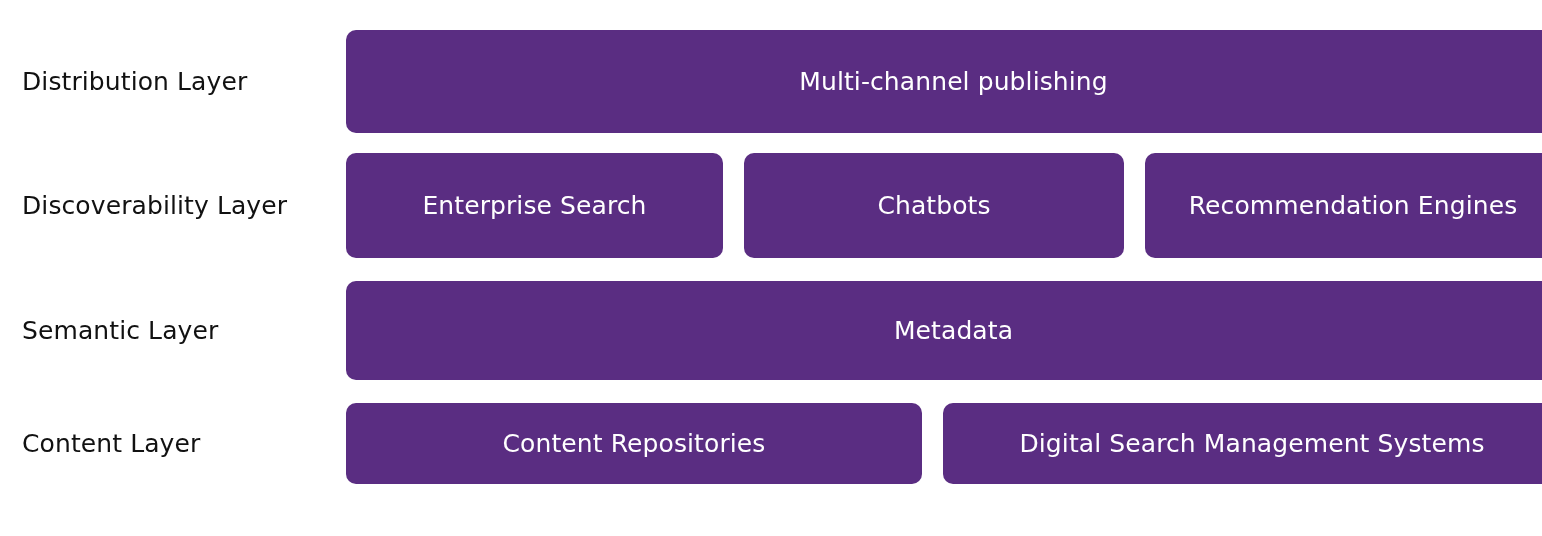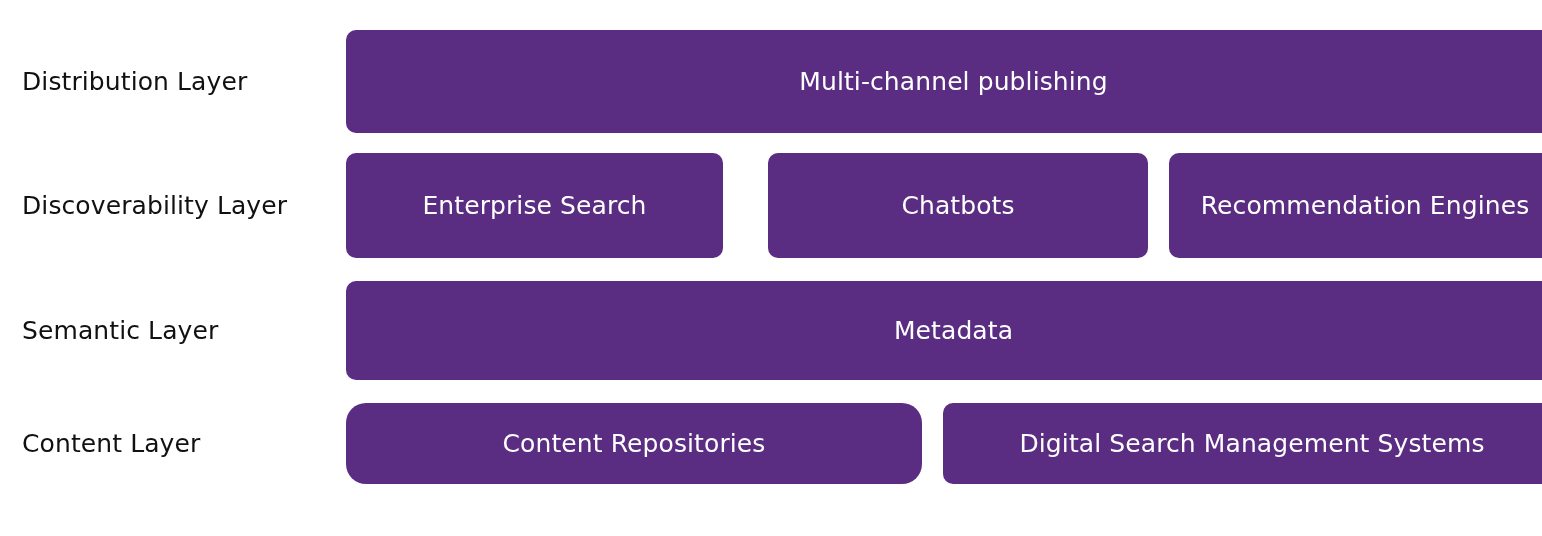"Chatbots" .box-chatbots { margin-left: 24px -> none }
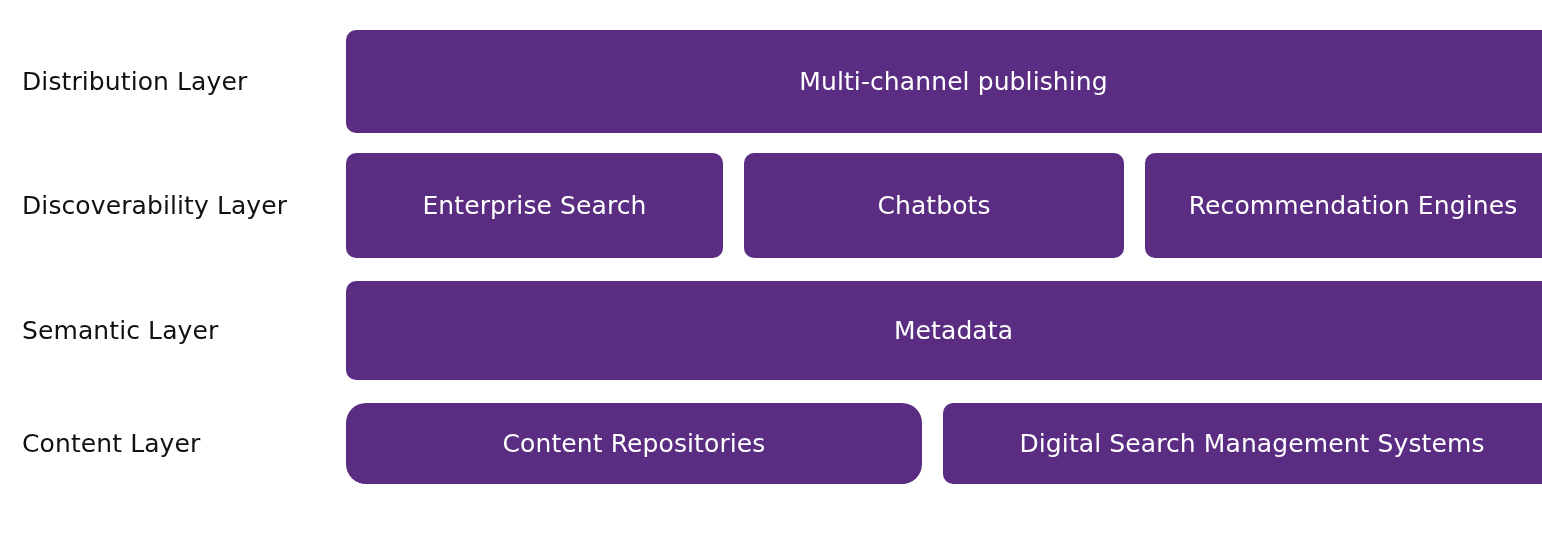"Content Repositories" .box-content-rep { border-radius: 20px -> none }
